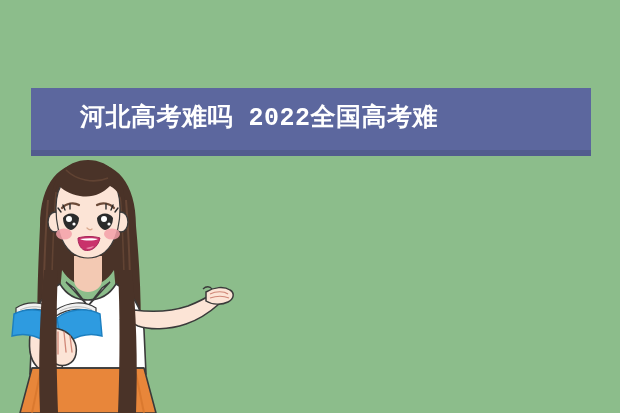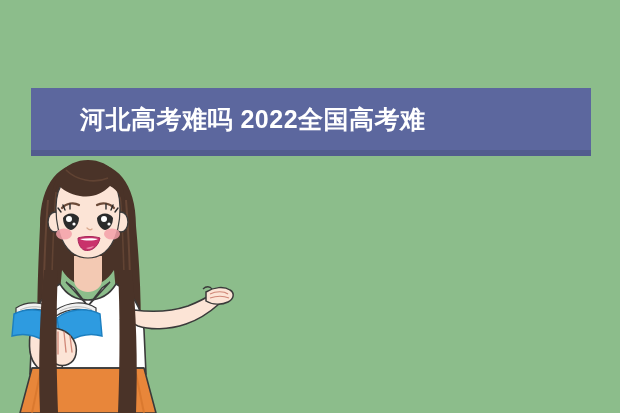"河北高考难吗 2022全国高考难" #thumbnail { font-family: none -> Liberation Mono, monospace }
